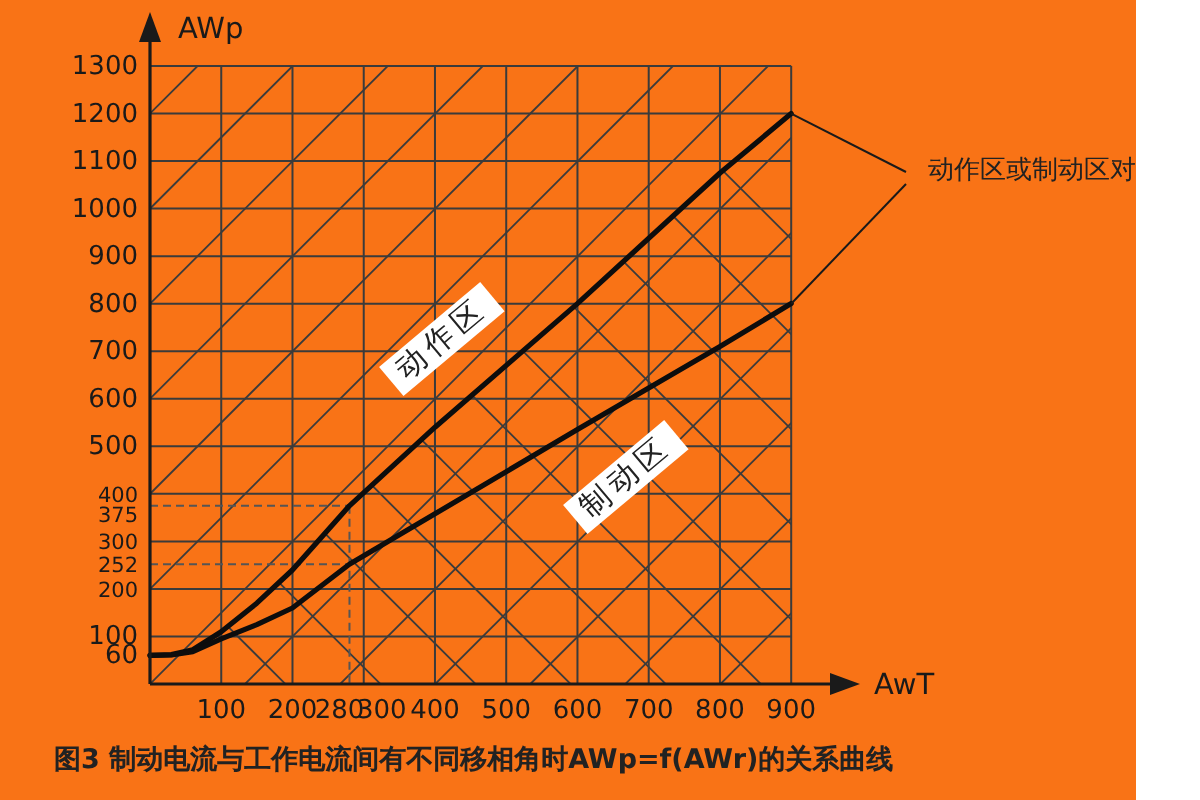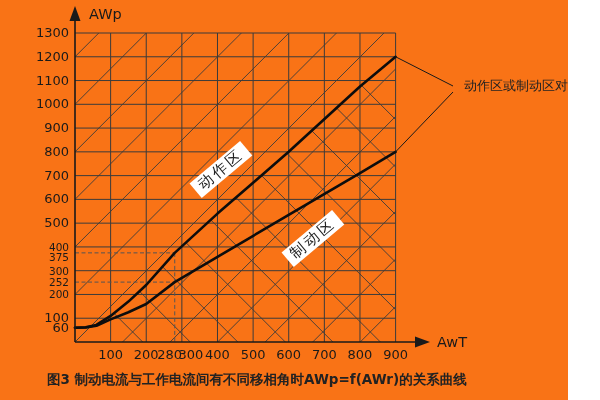"图3 制动电流与工作电流间有不同移相角时AWp=f(AWr)的关系曲线" .caption { margin-left: 20px -> none }
